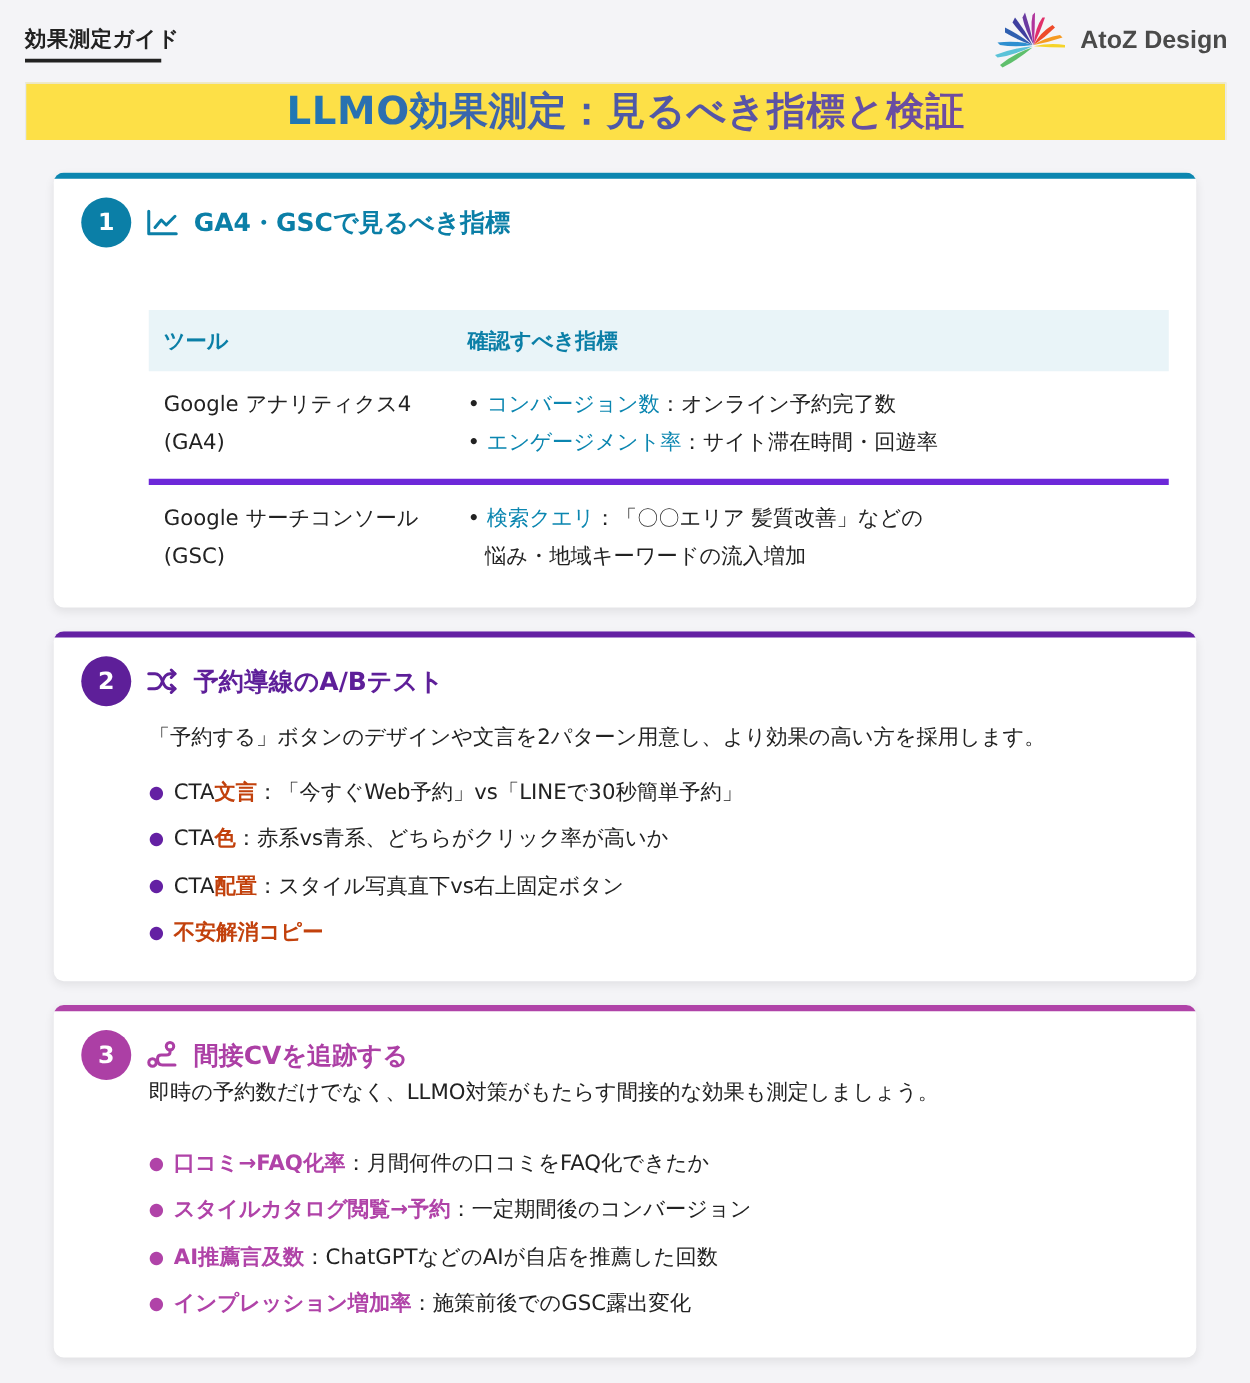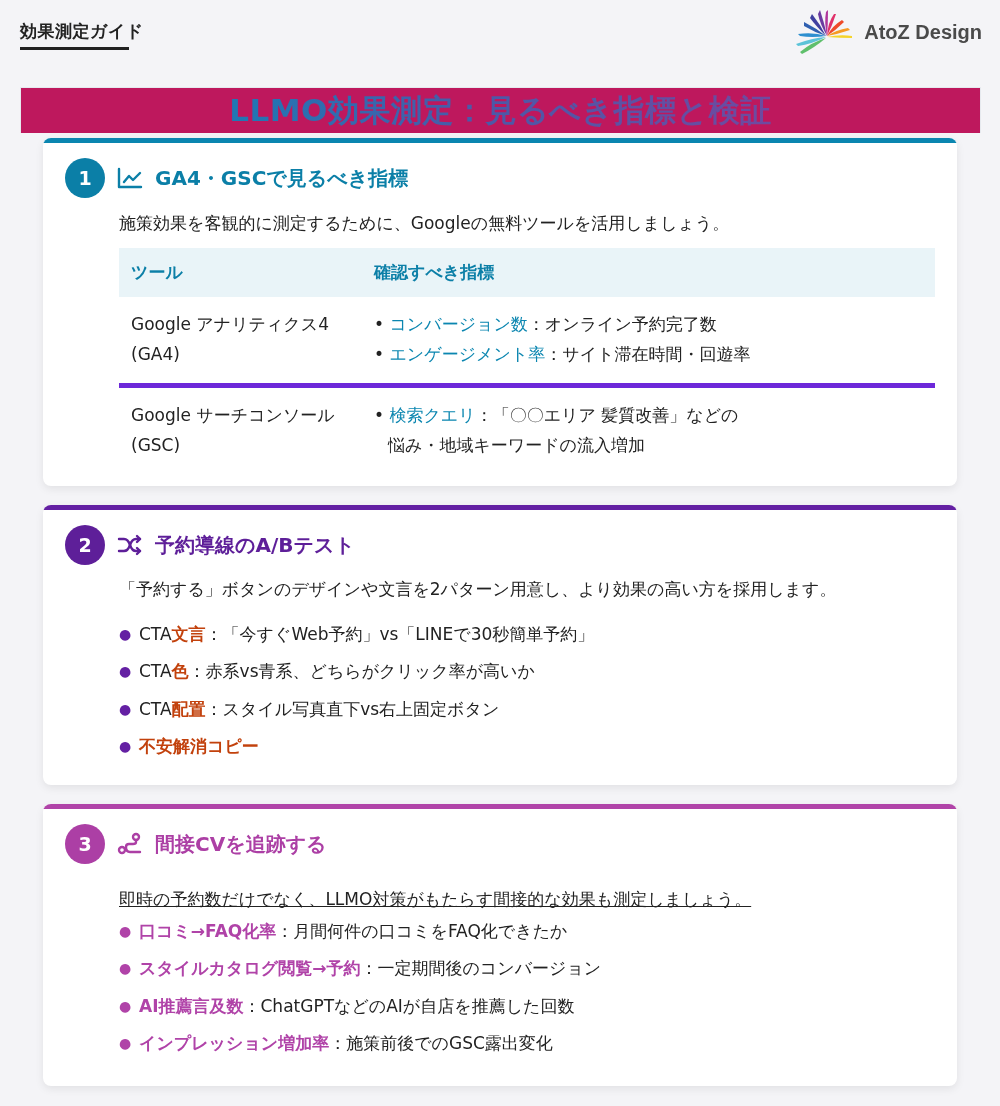"LLMO効果測定：見るべき指標と検証" .title-box { background: #be185d -> #fde047; margin-top: 21px -> none }
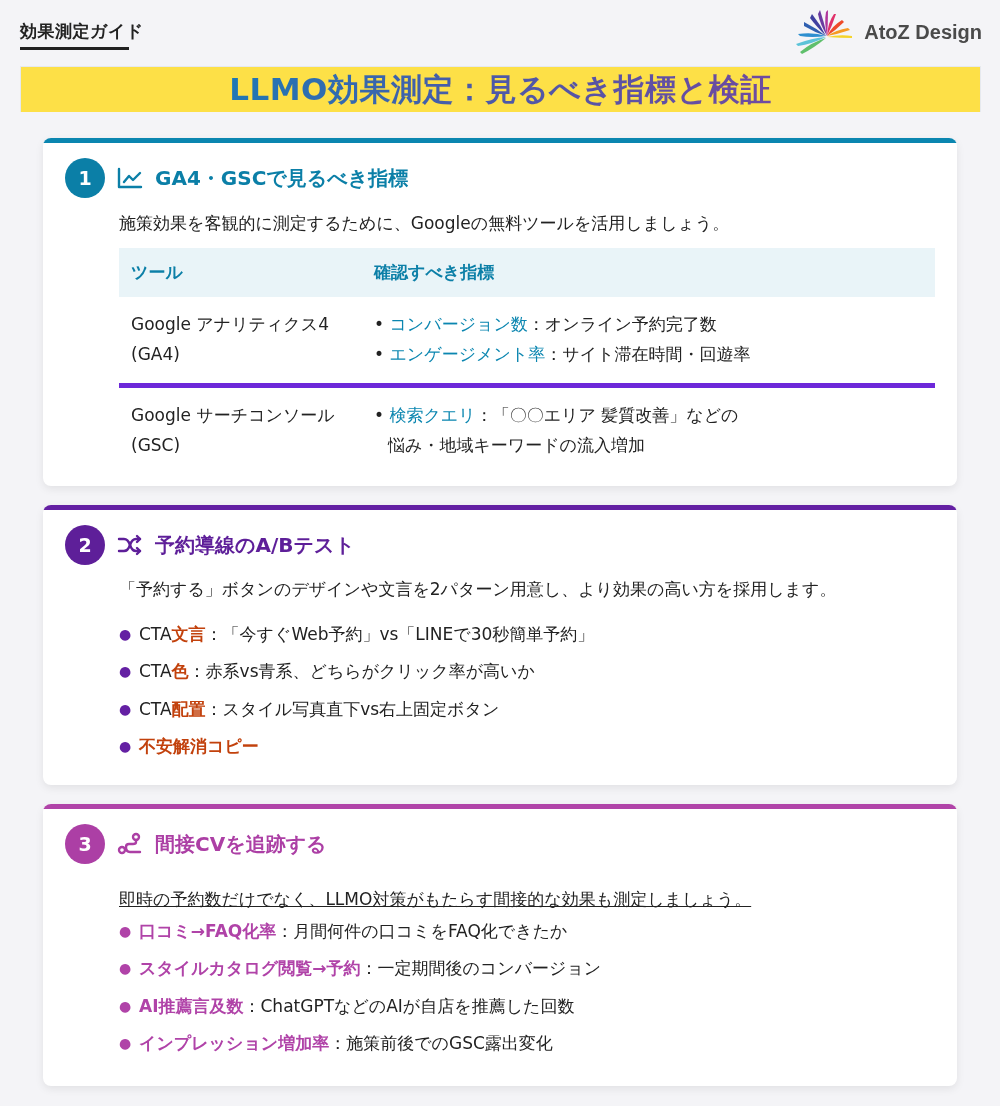"施策効果を客観的に測定するために、Googleの無料ツールを活用しましょう。" div.card-intro { html: <div>施策効果を客観的に測定するために、Googleの無料ツールを活用しましょう。</div> -> none }
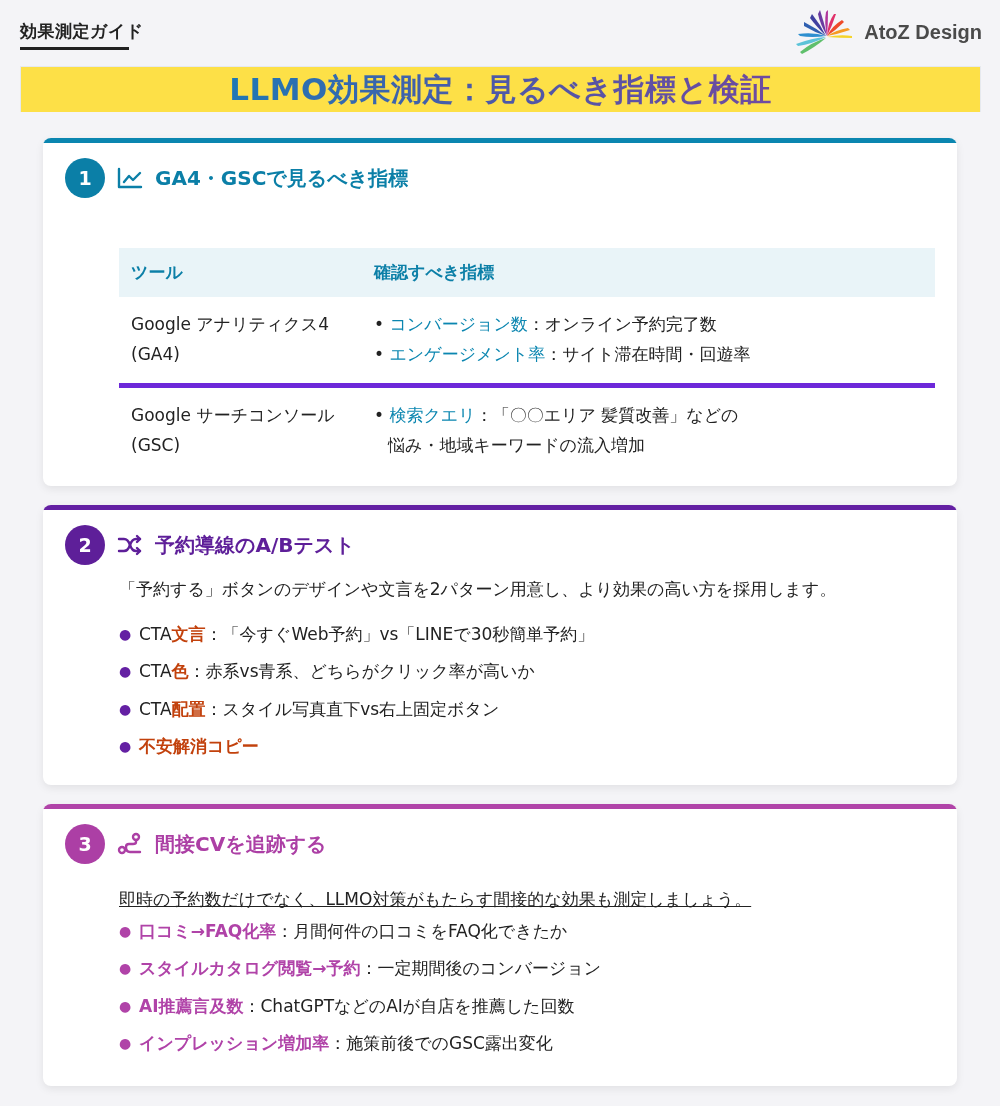"即時の予約数だけでなく、LLMO対策がもたらす間接的な効果も測定しましょう。" #card3 .card-intro { text-decoration: underline -> none; top: 84px -> 58px }
